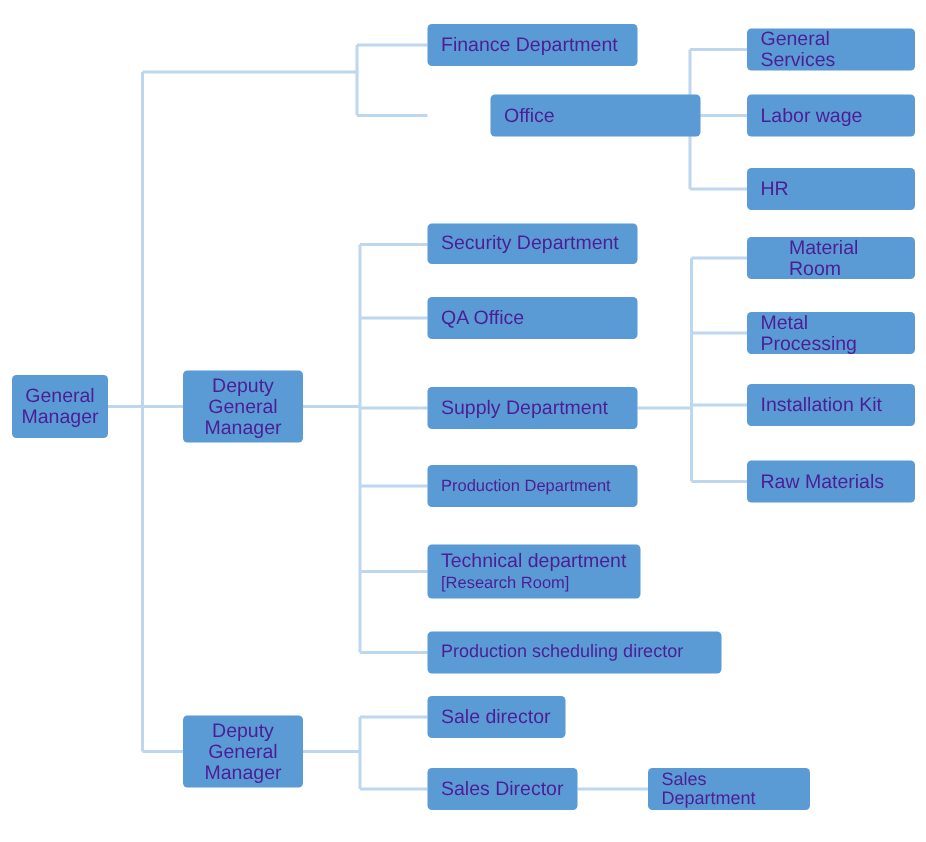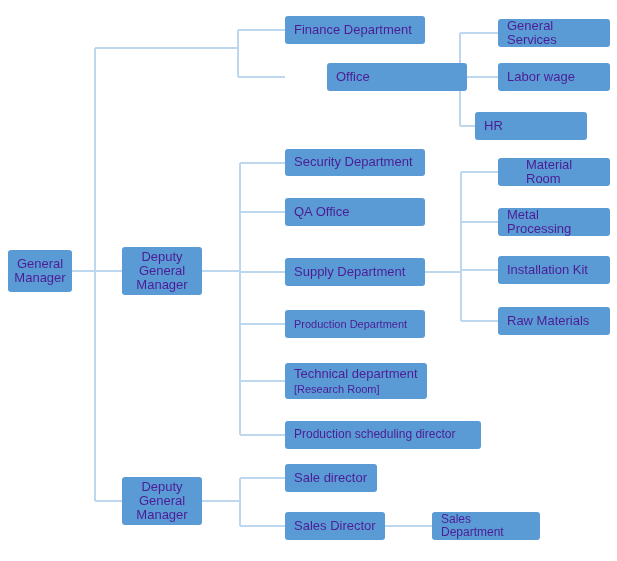"HR" .n-hr { left: 475px -> 498px }
